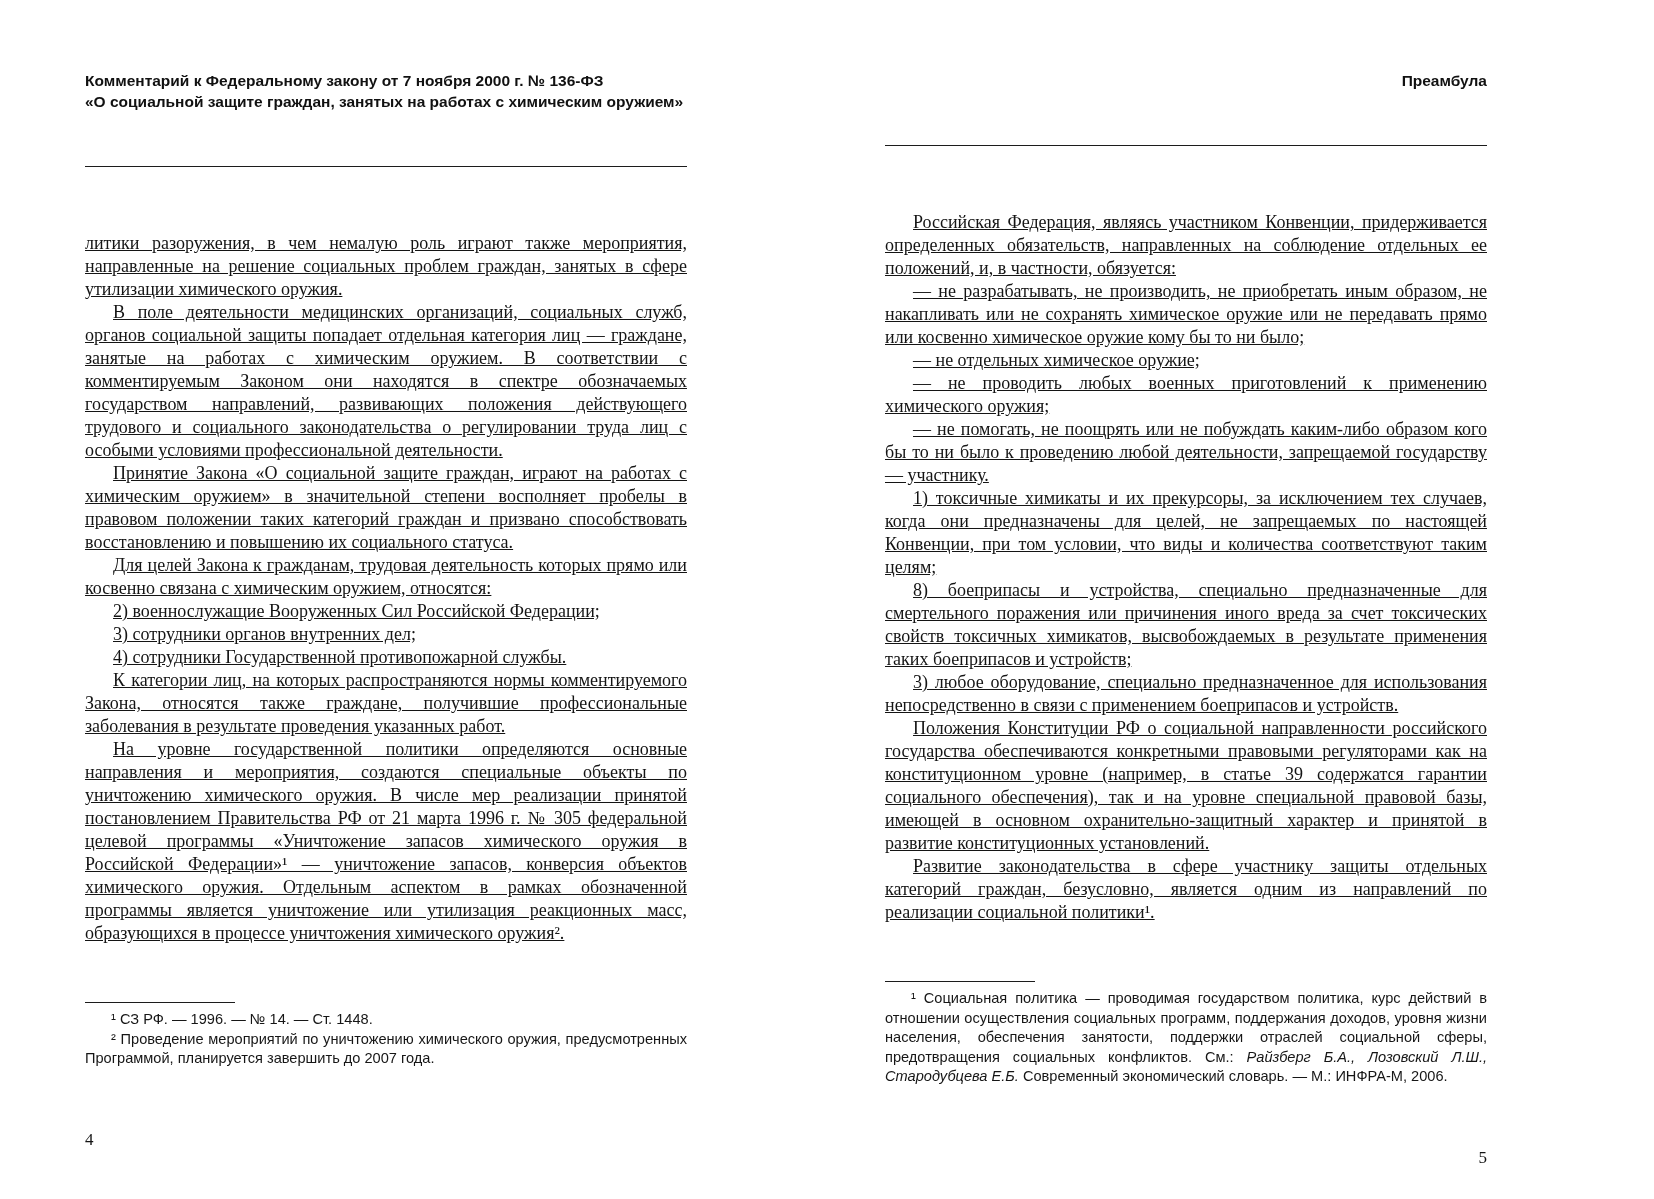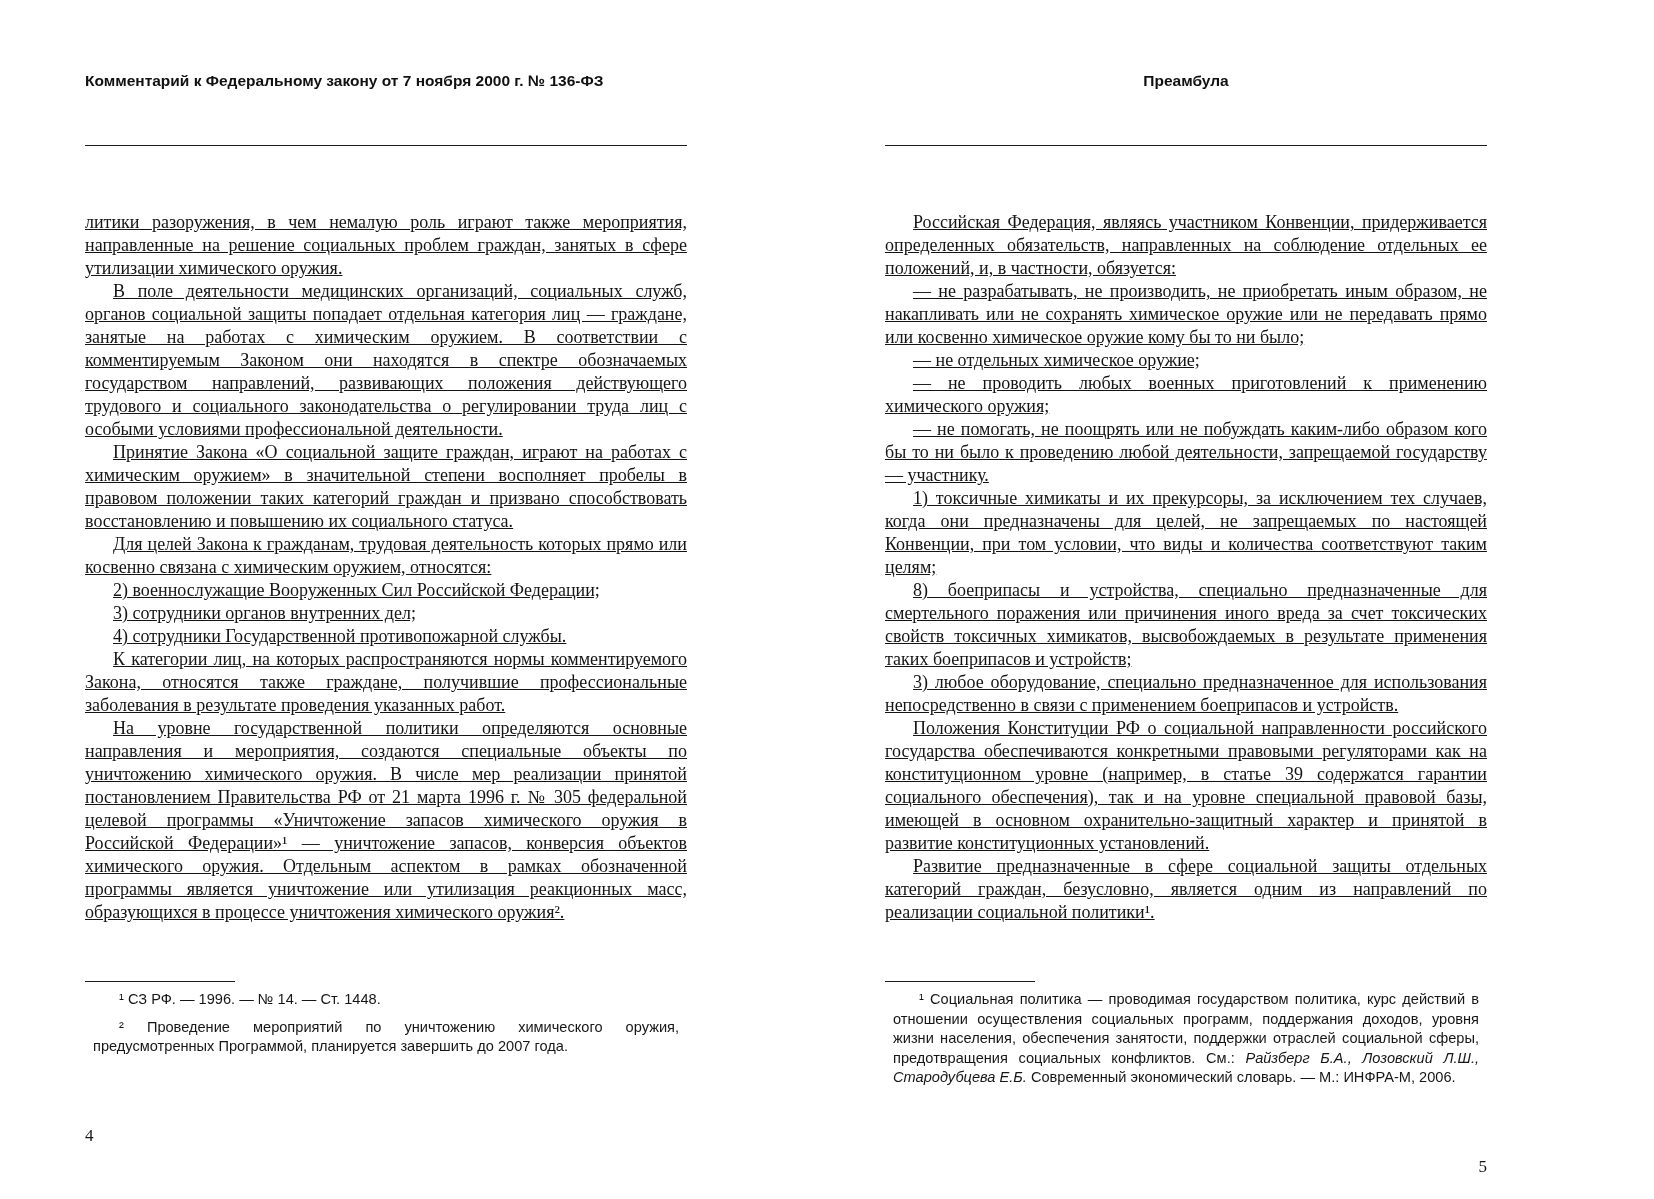"Преамбула" .page-head.right-align { text-align: center -> right }
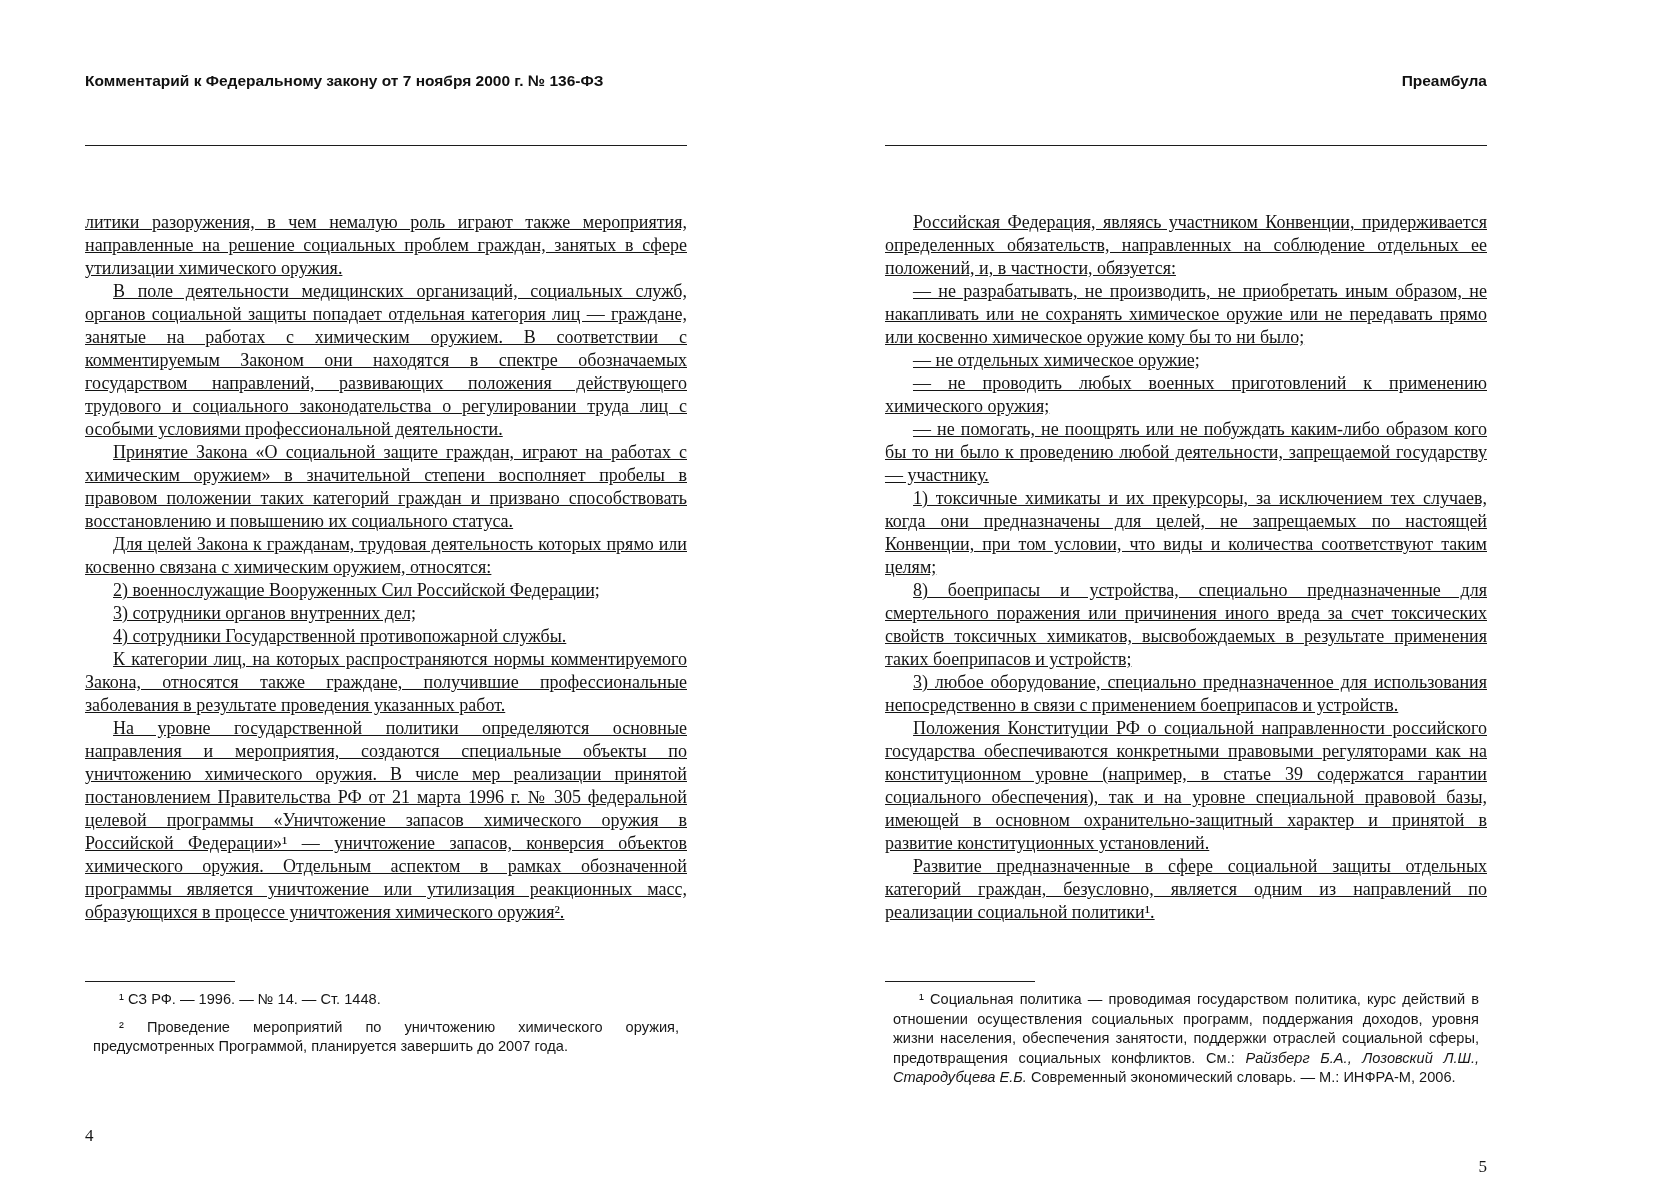"«О социальной защите граждан, занятых" div { html: none -> <div>«О социальной защите граждан, занятых на работах с химическим оружием»</div> }
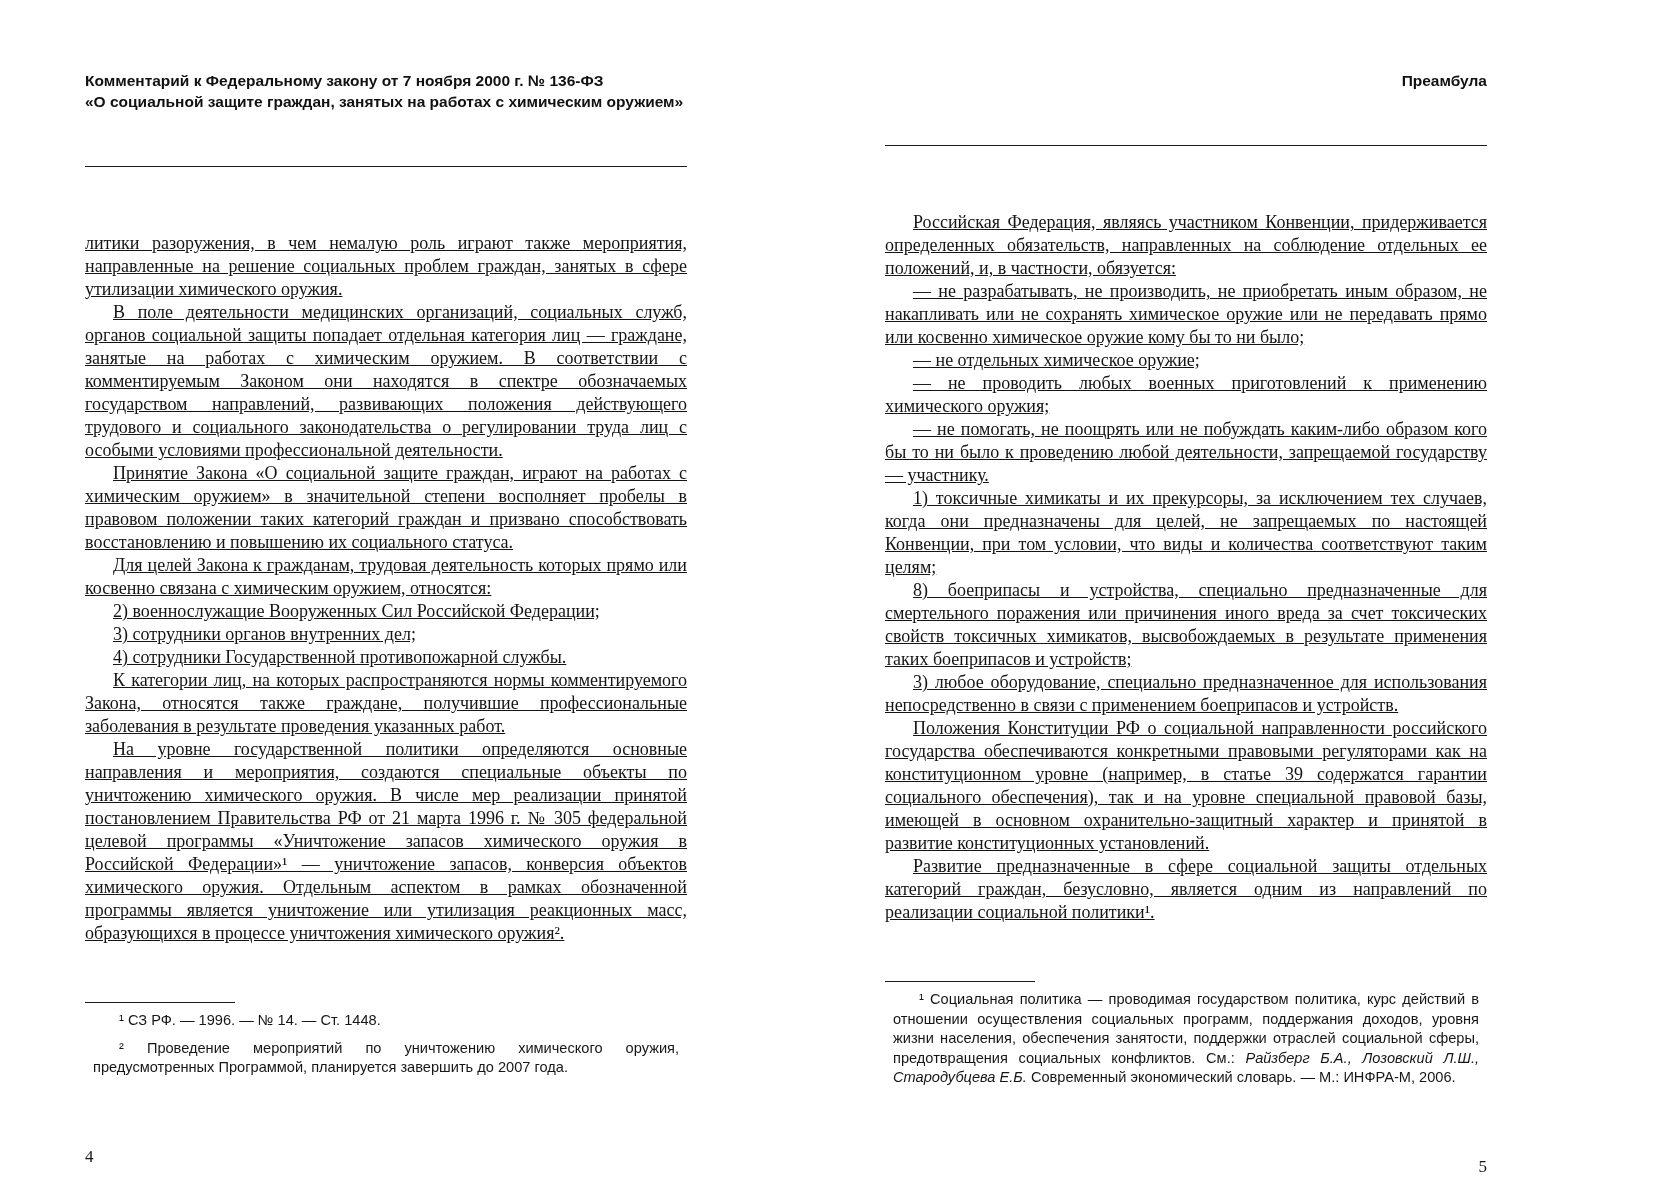"Развитие предназначенные в сфере" p { text: предназначенные в сфере социальной -> законодательства в сфере участнику }
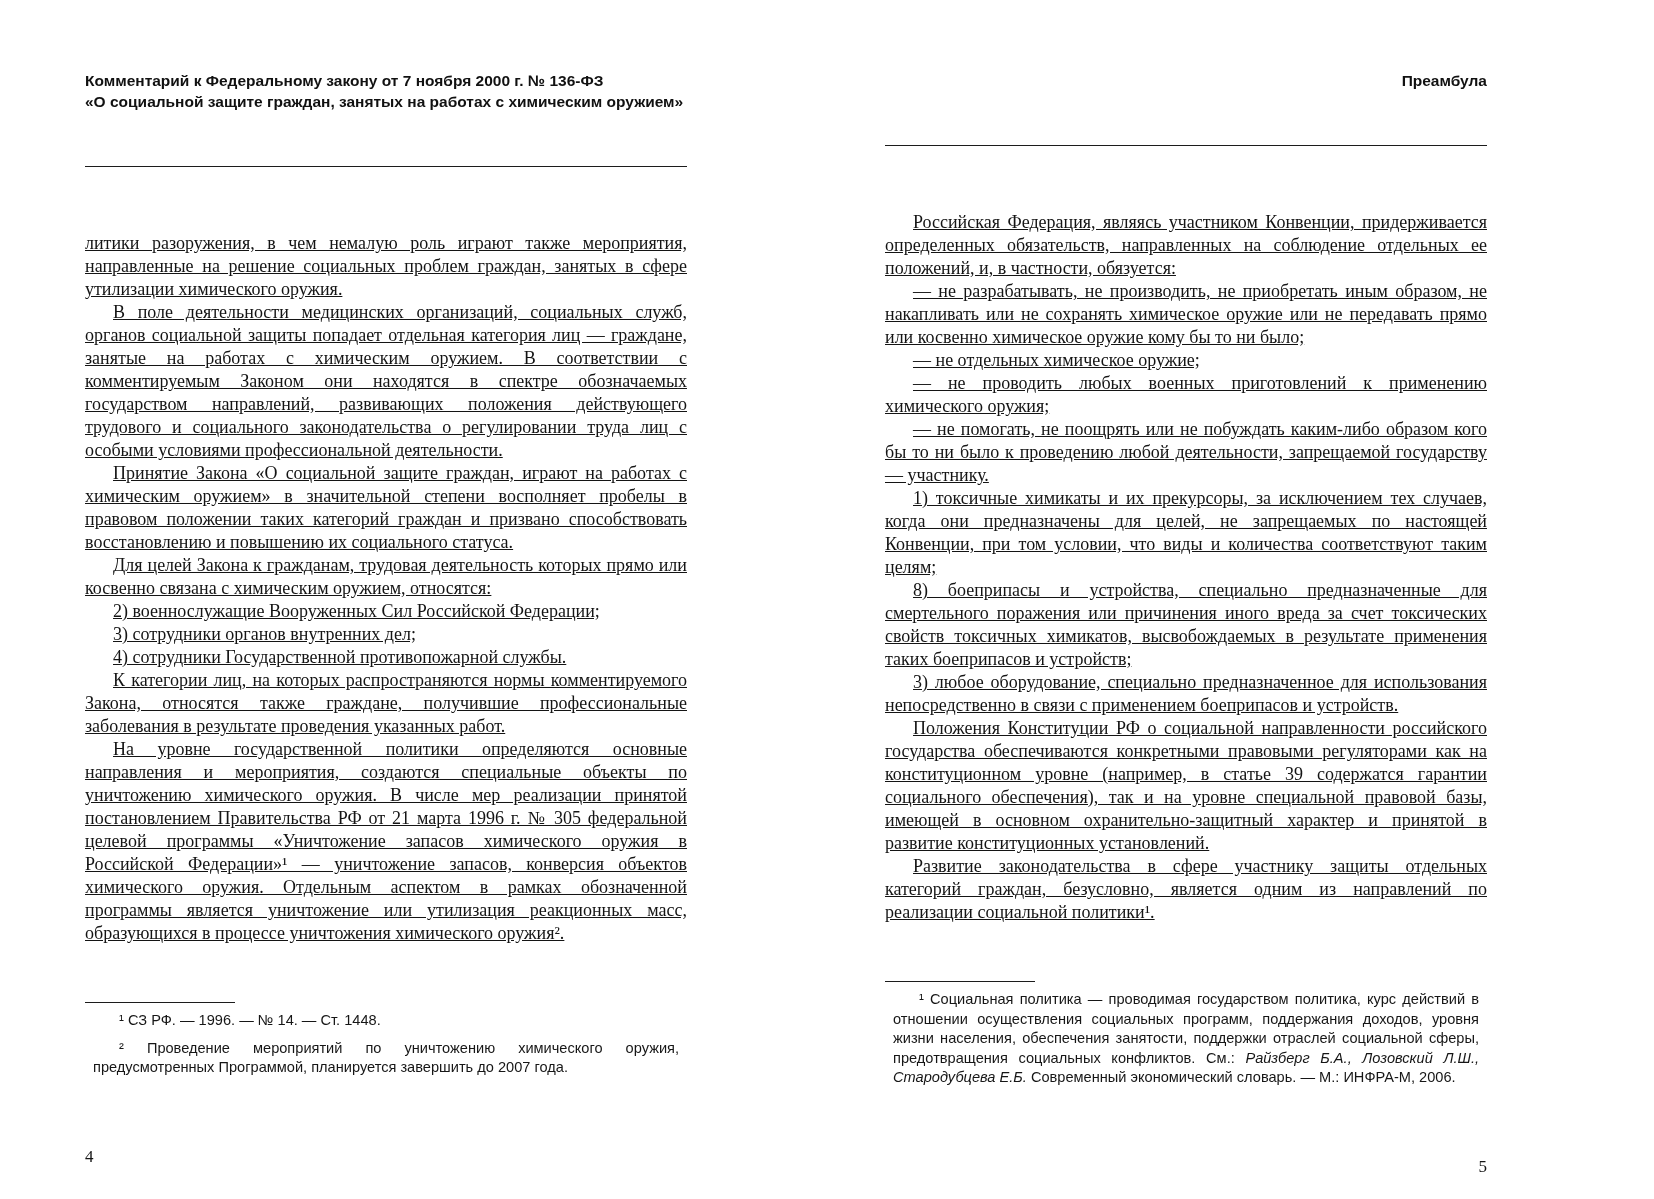"¹ Социальная политика — проводимая" .footnotes p { margin: 8px -> 0 }
